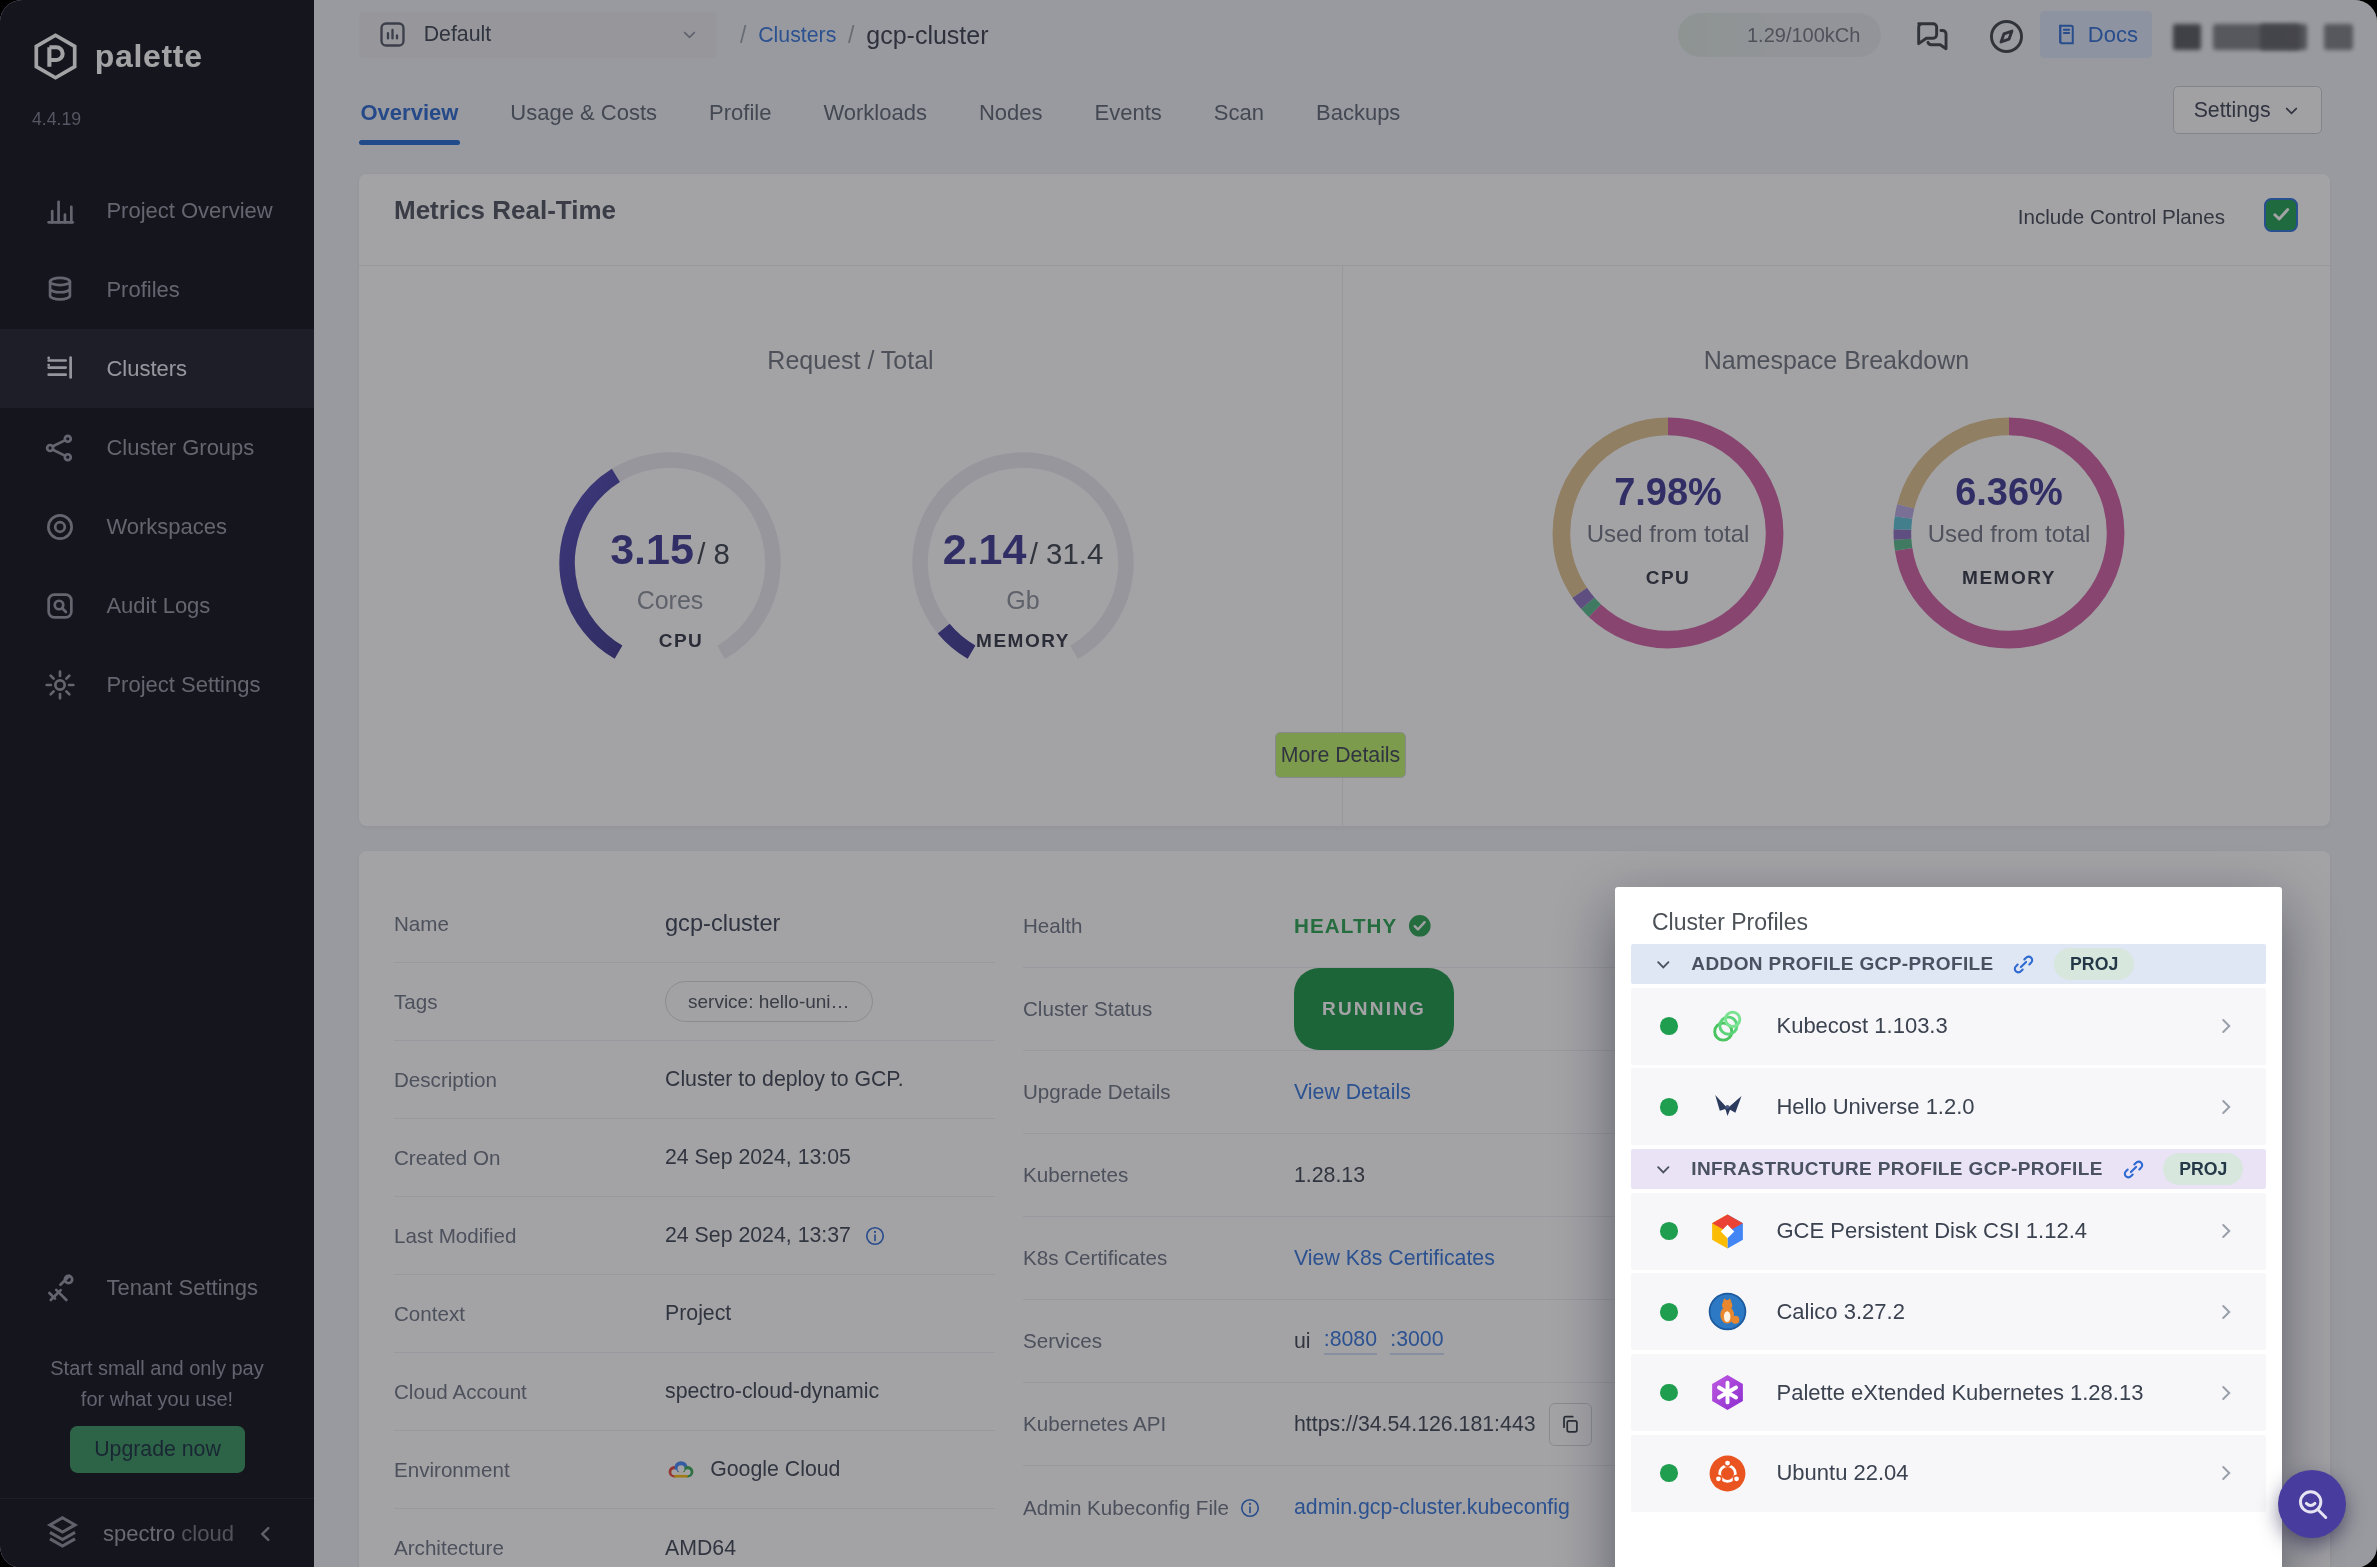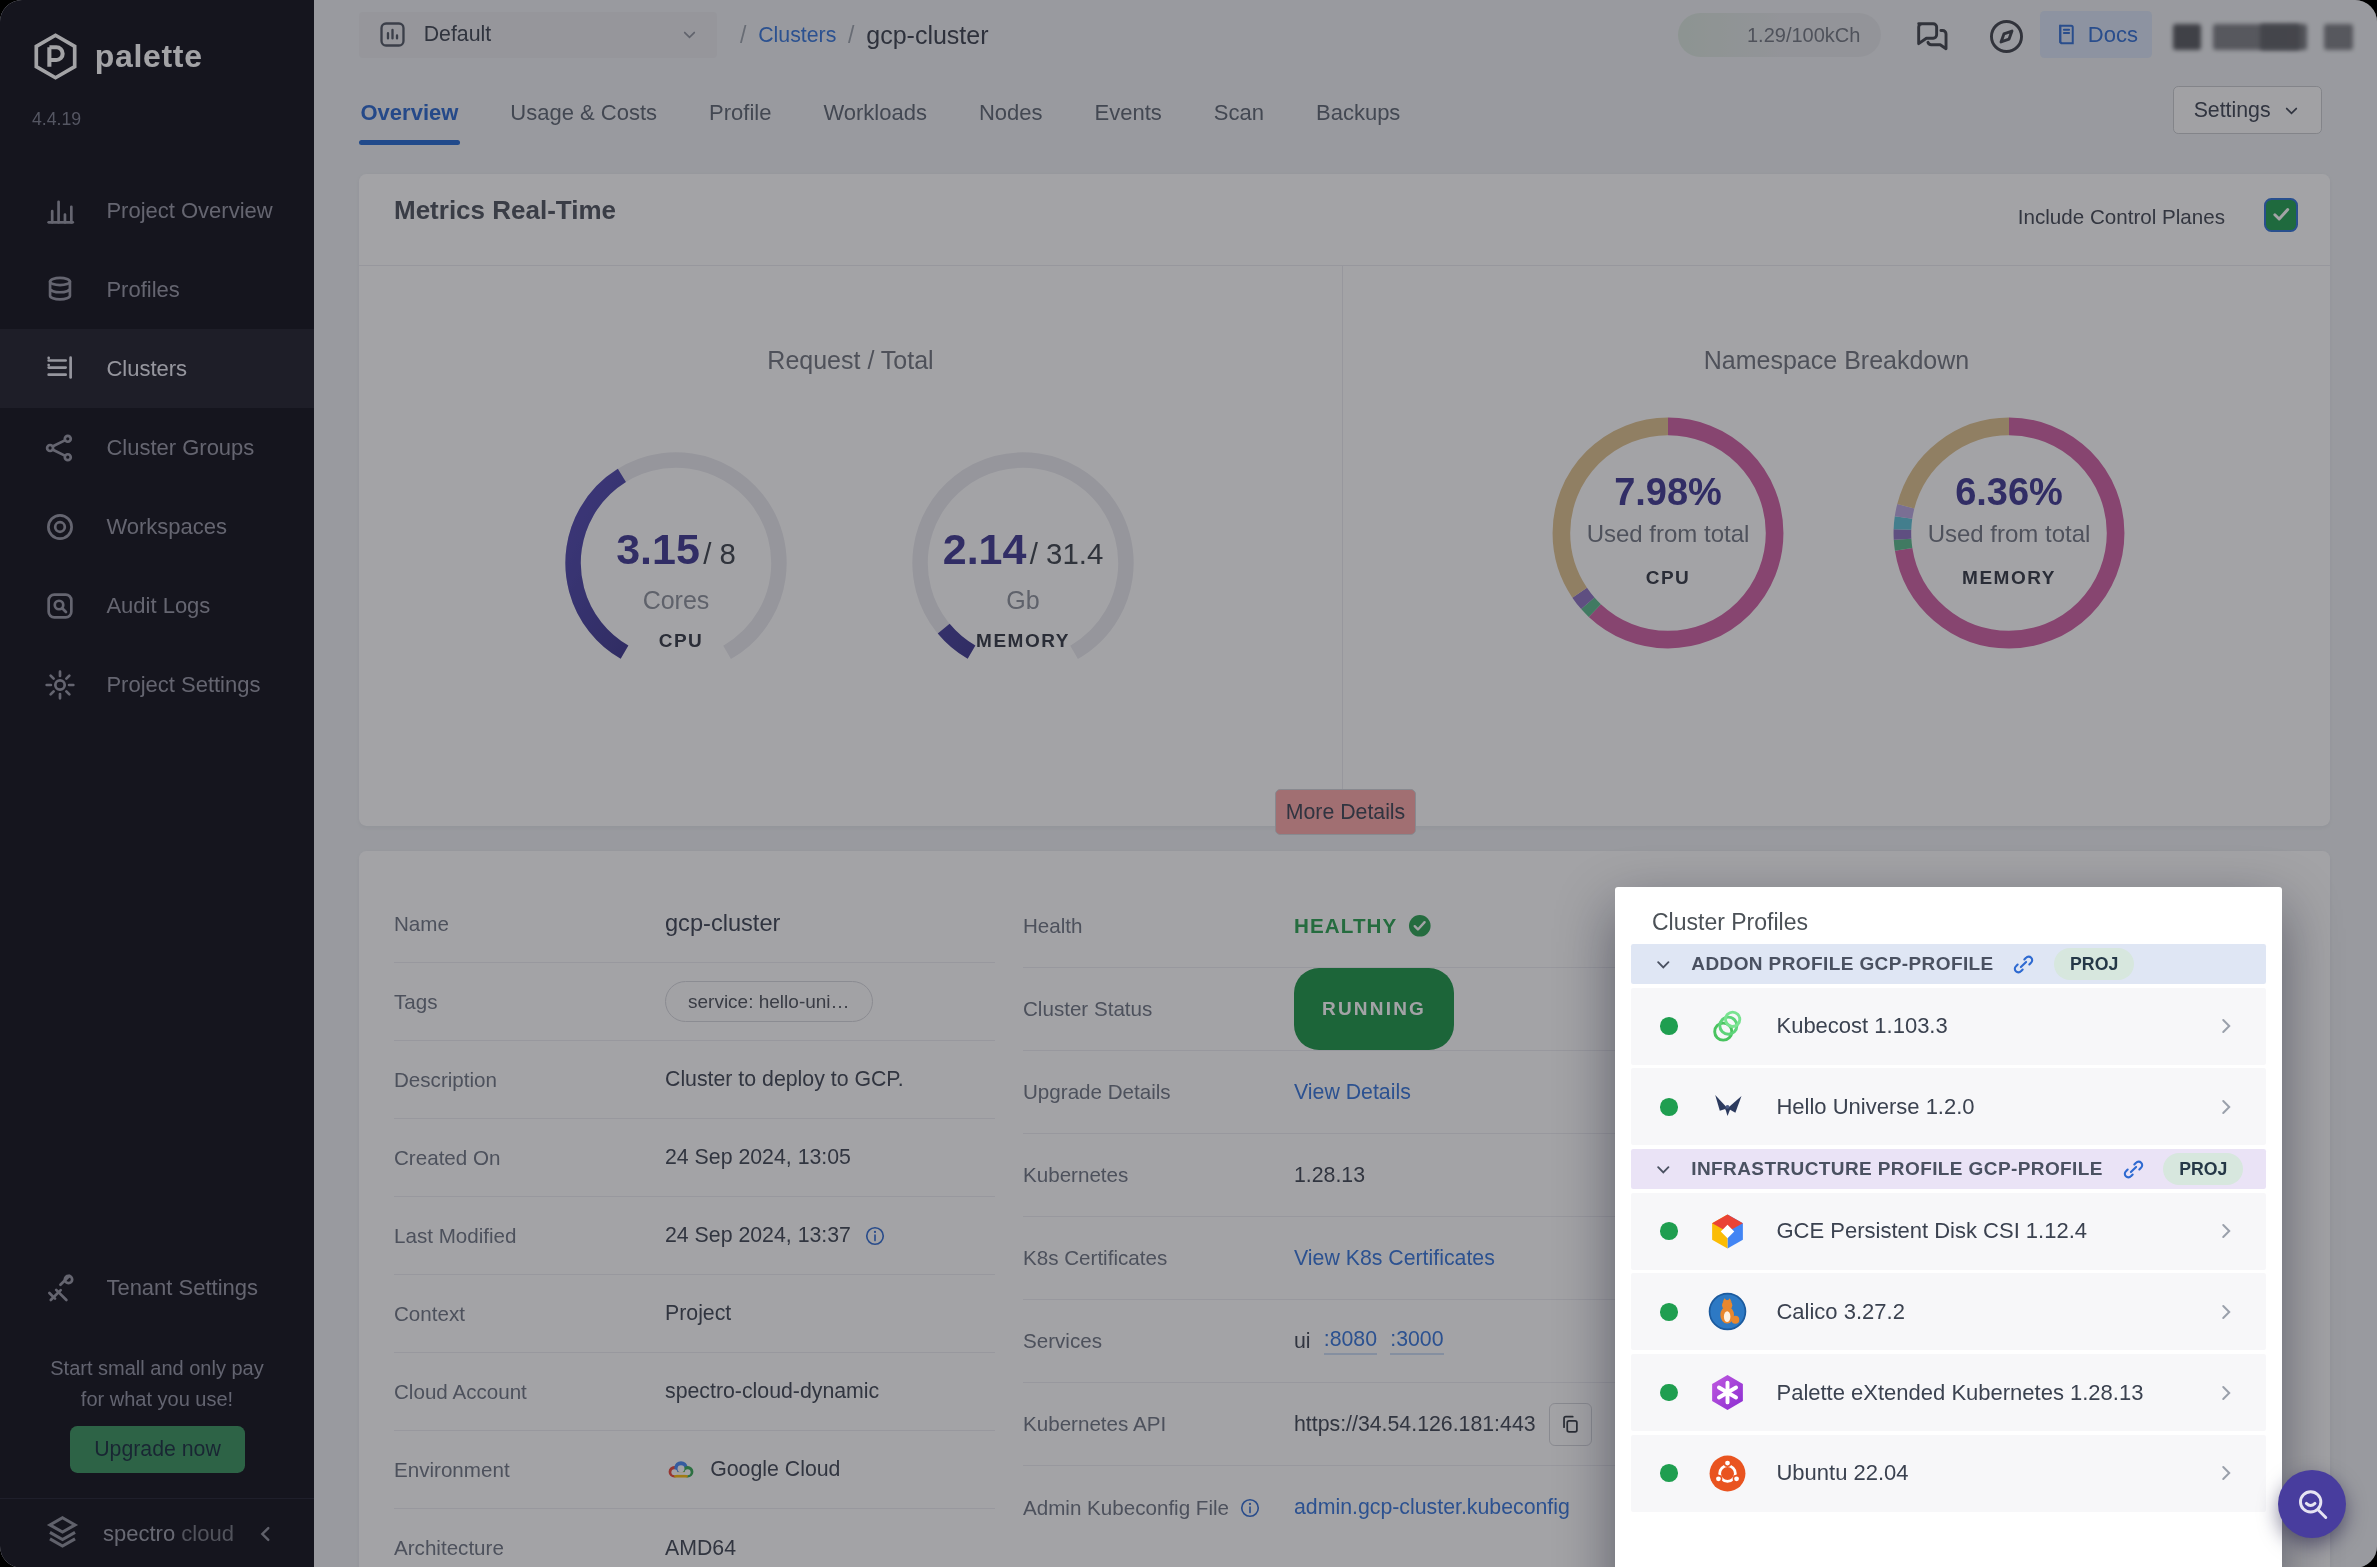"3.15 / 8" div.gauge-wrap { left: 192px -> 186px }
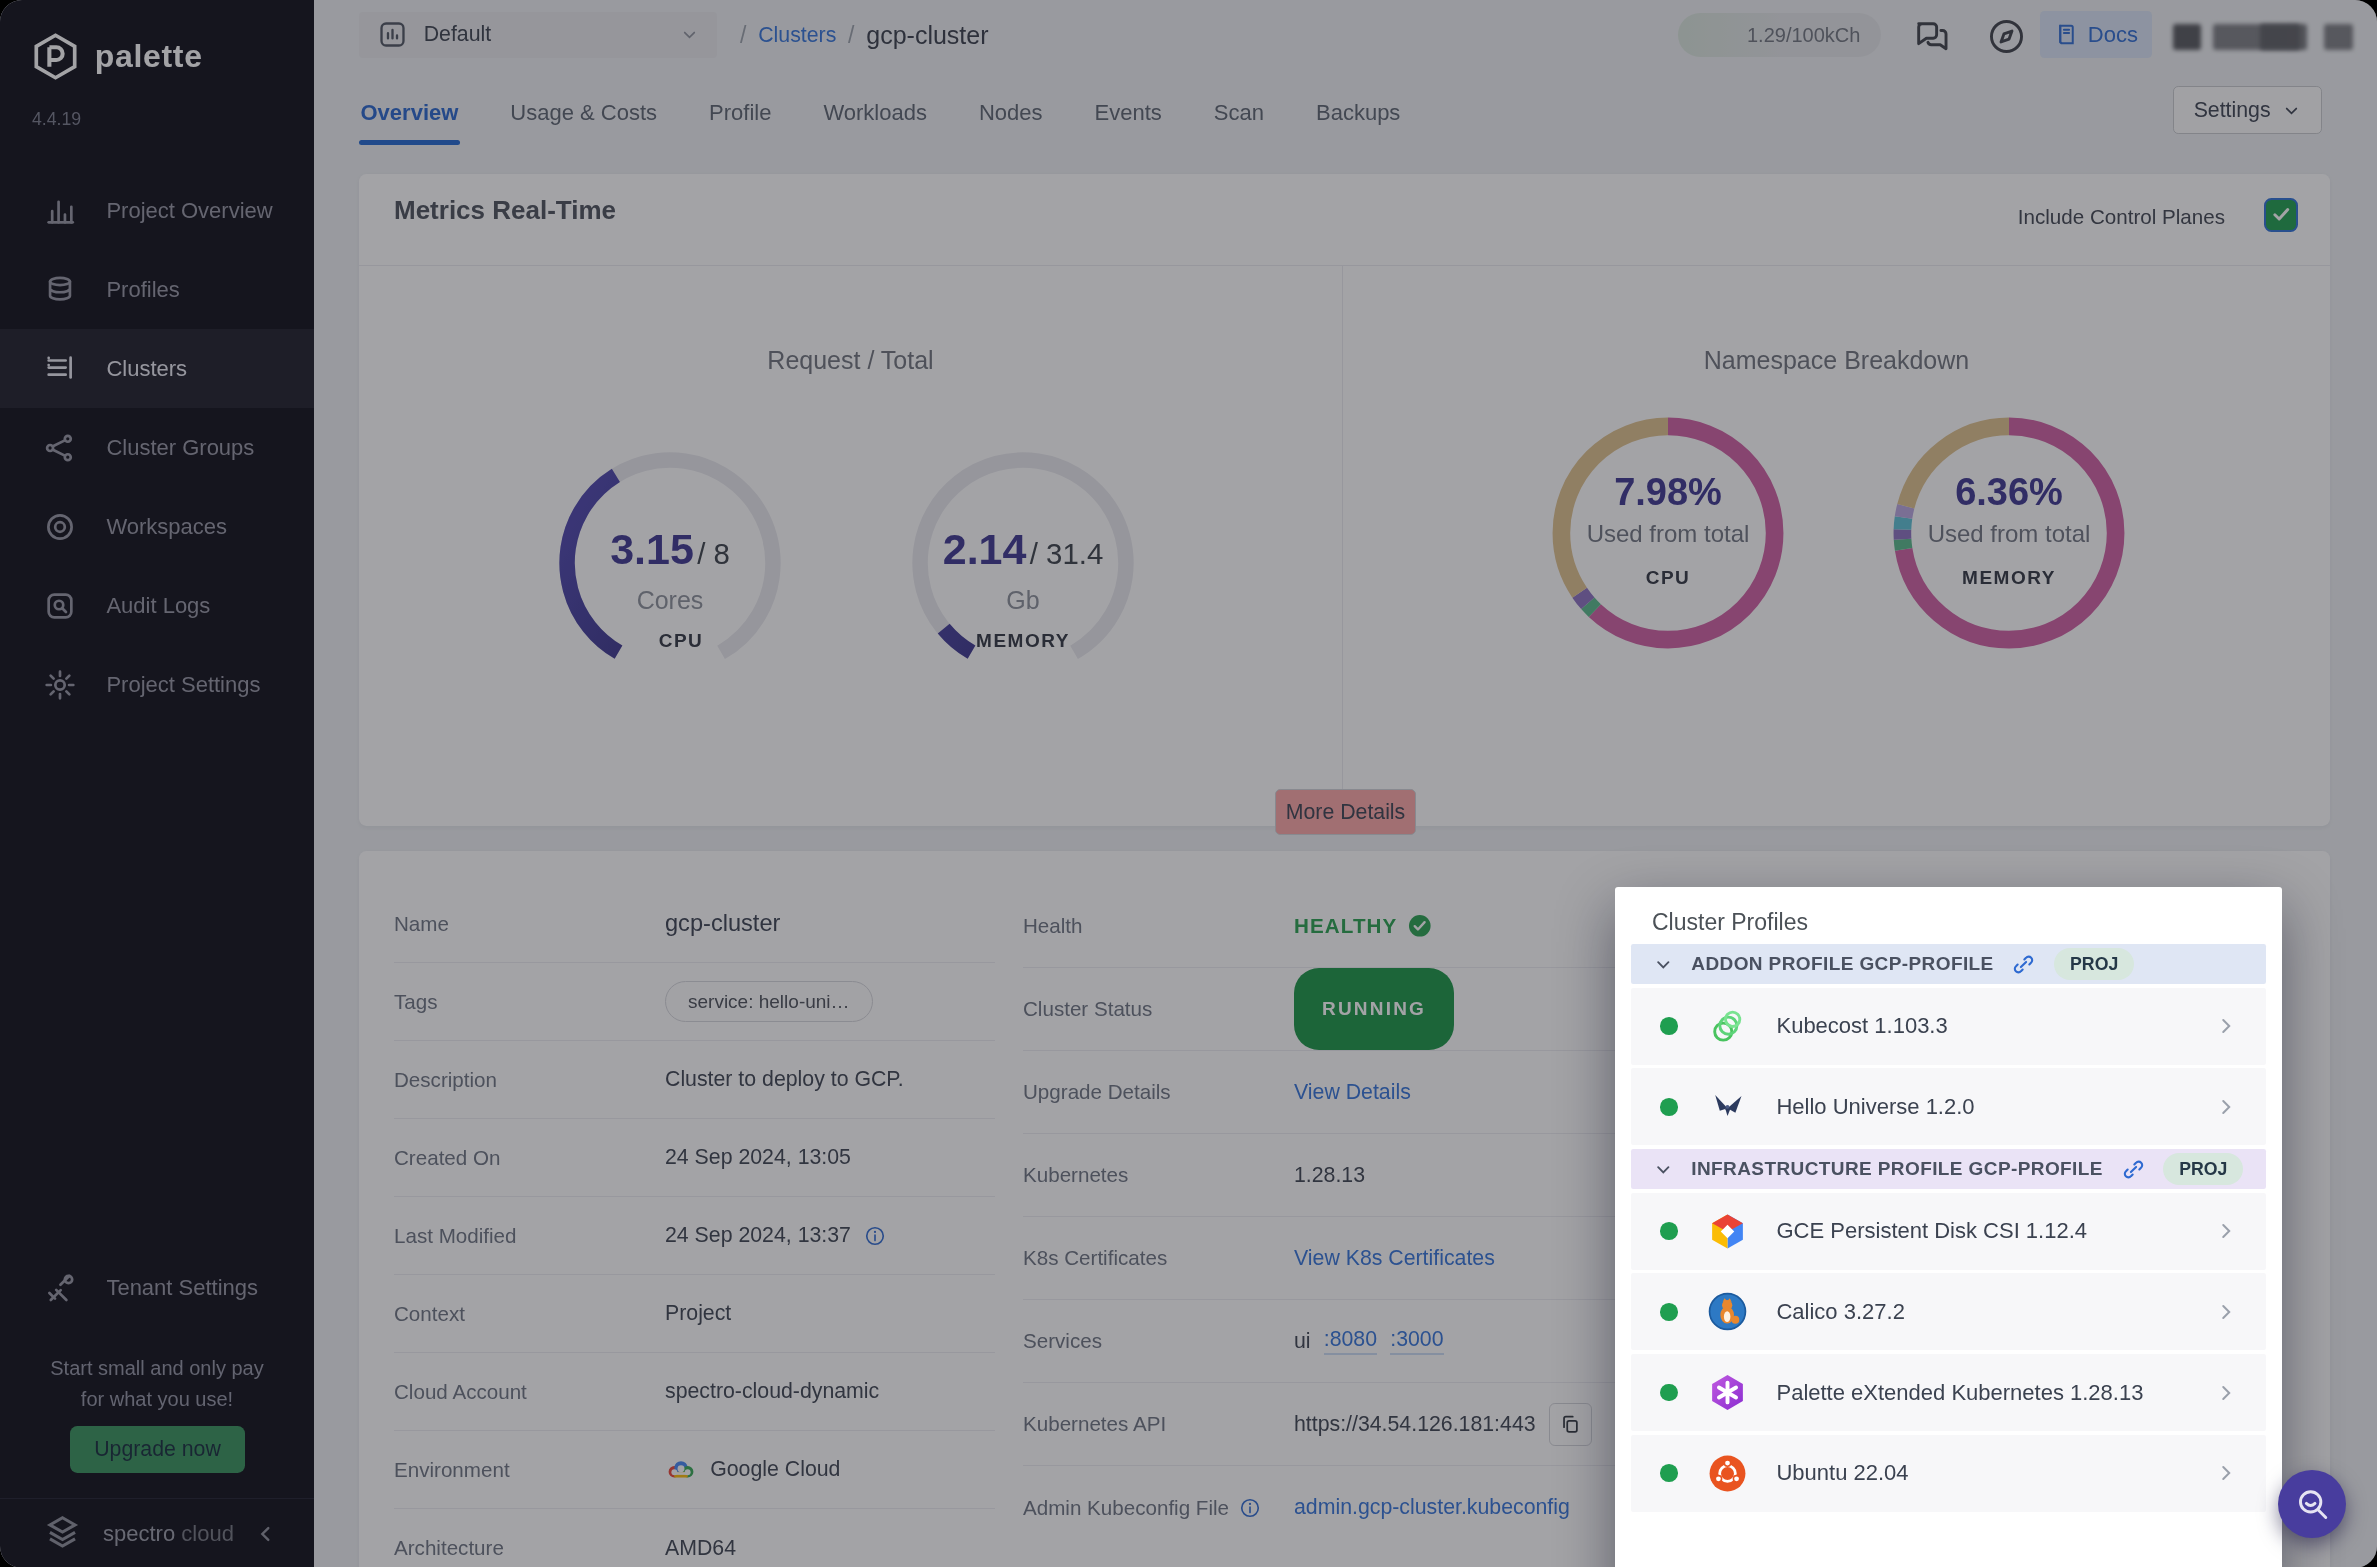"More Details" .more-details { background: #fca5a5 -> #bef264; top: 615px -> 558px; width: 141px -> 131px }
